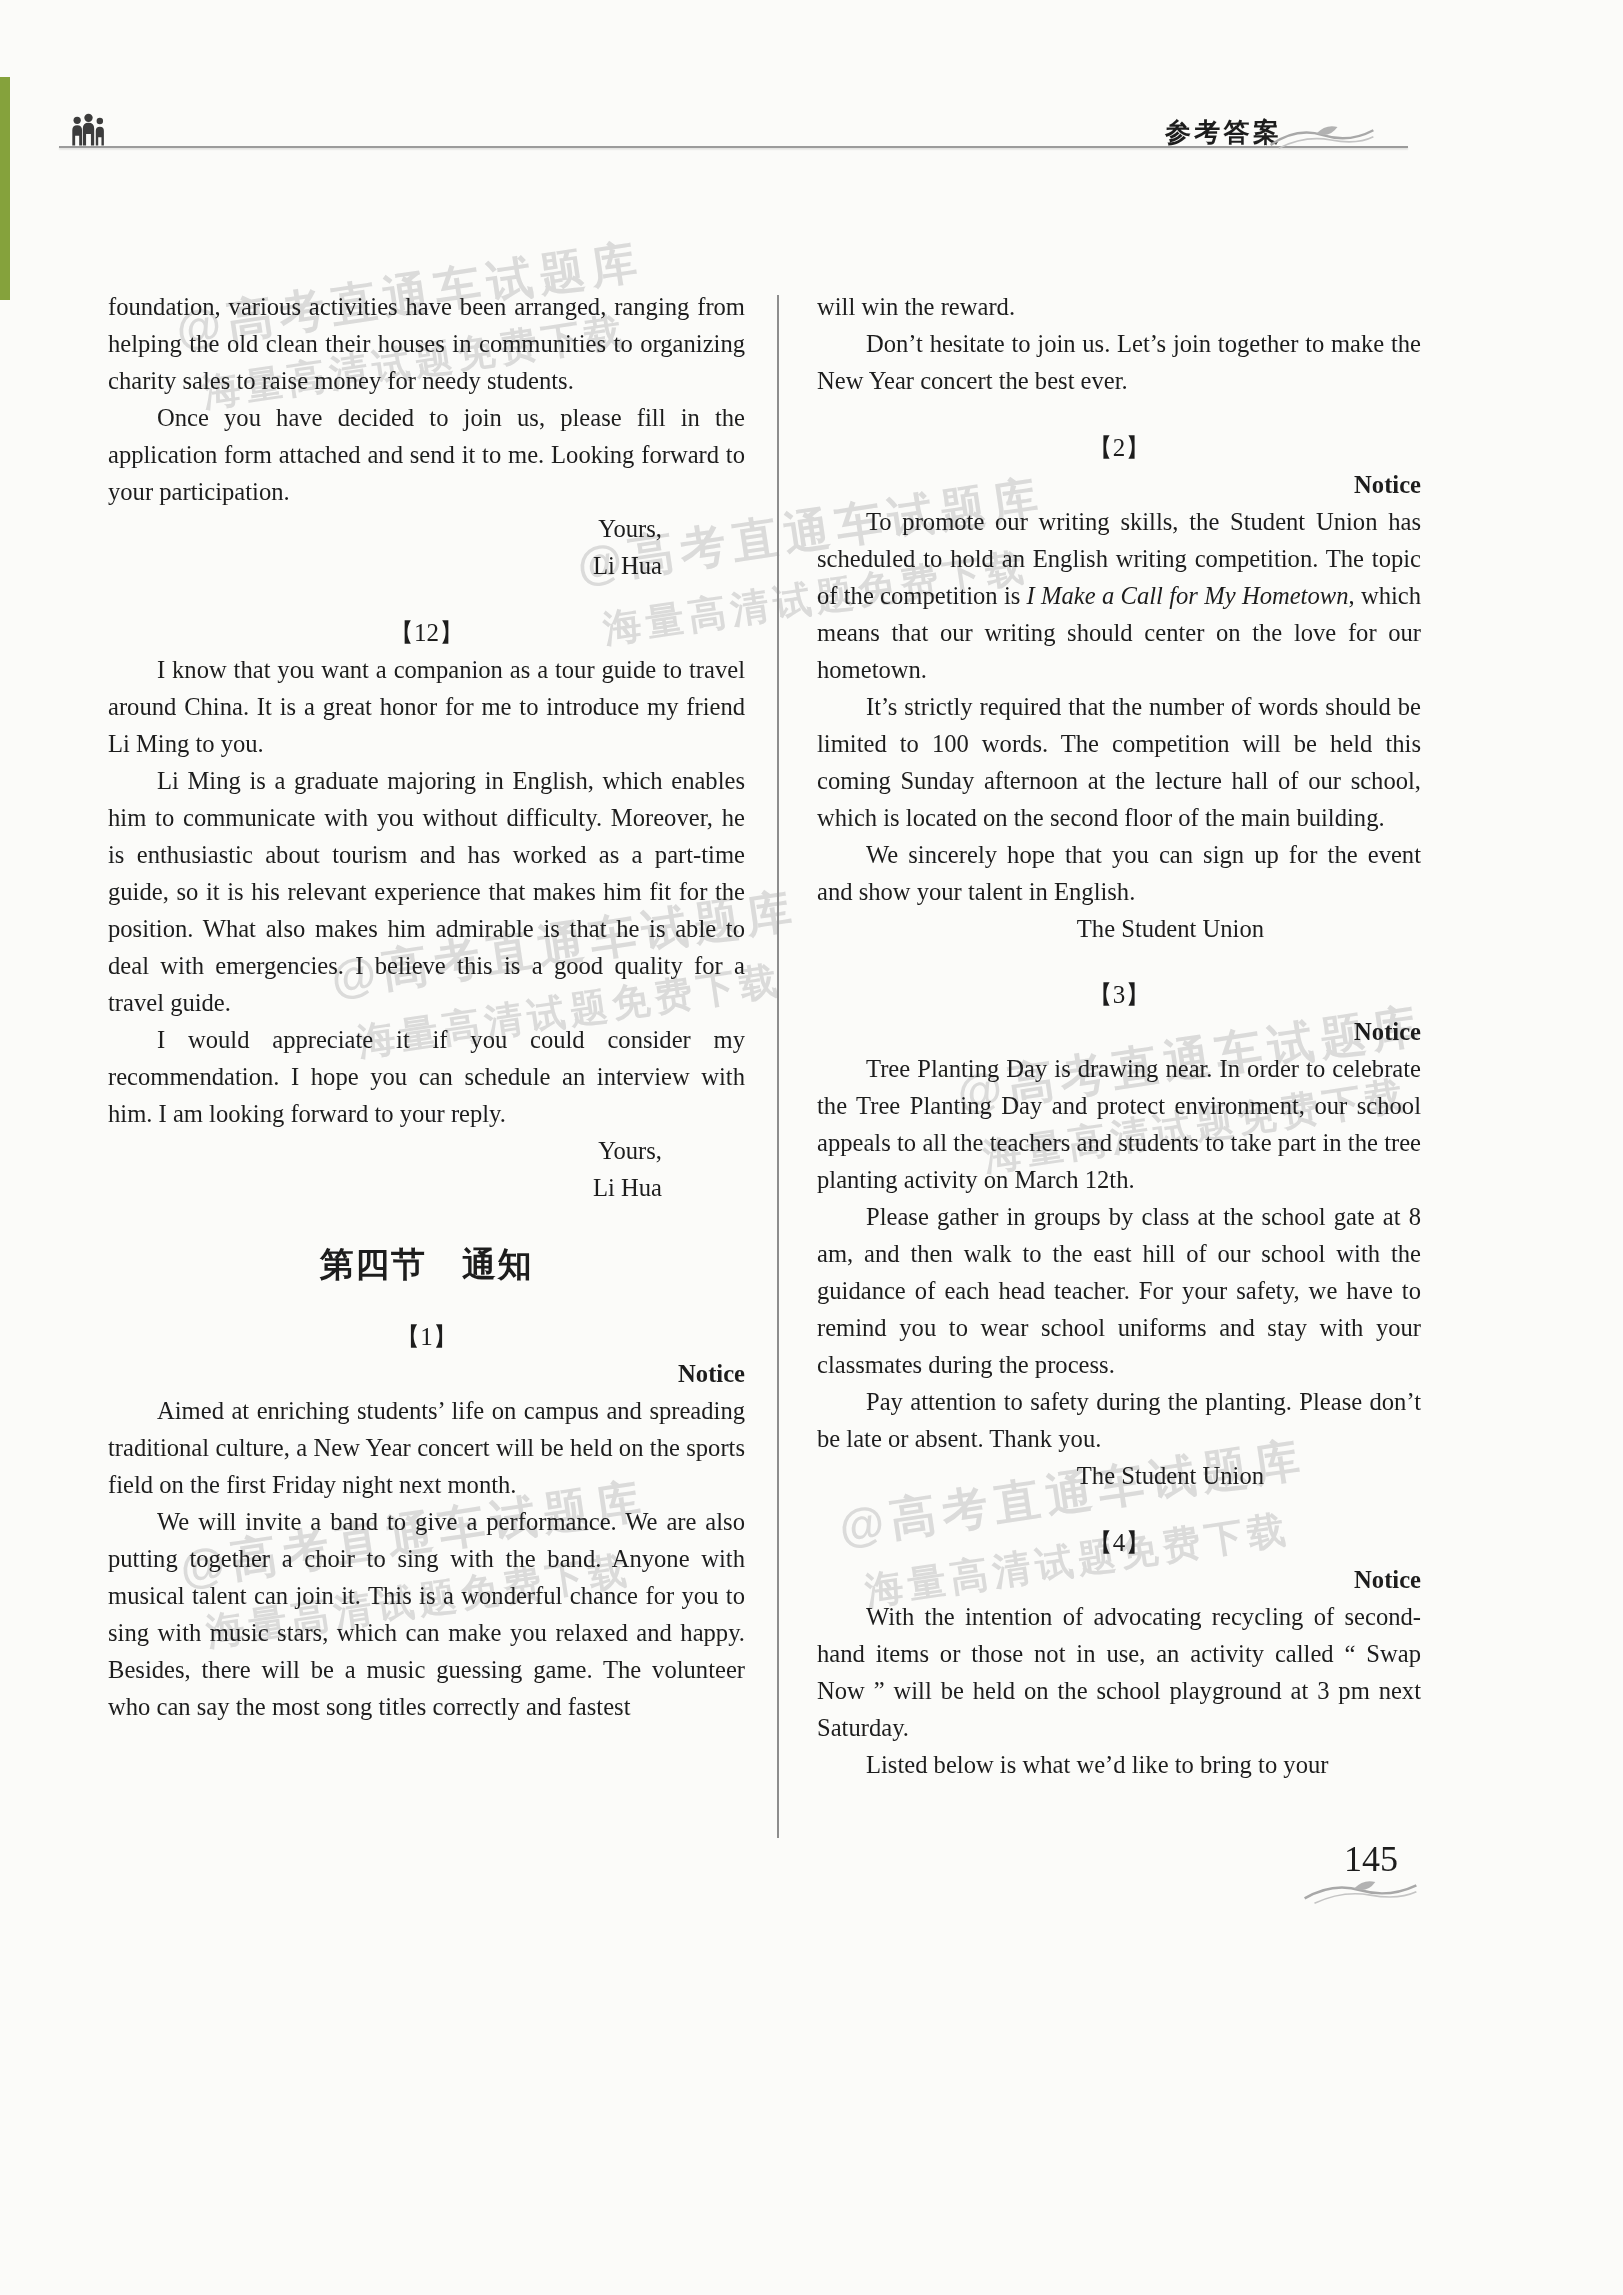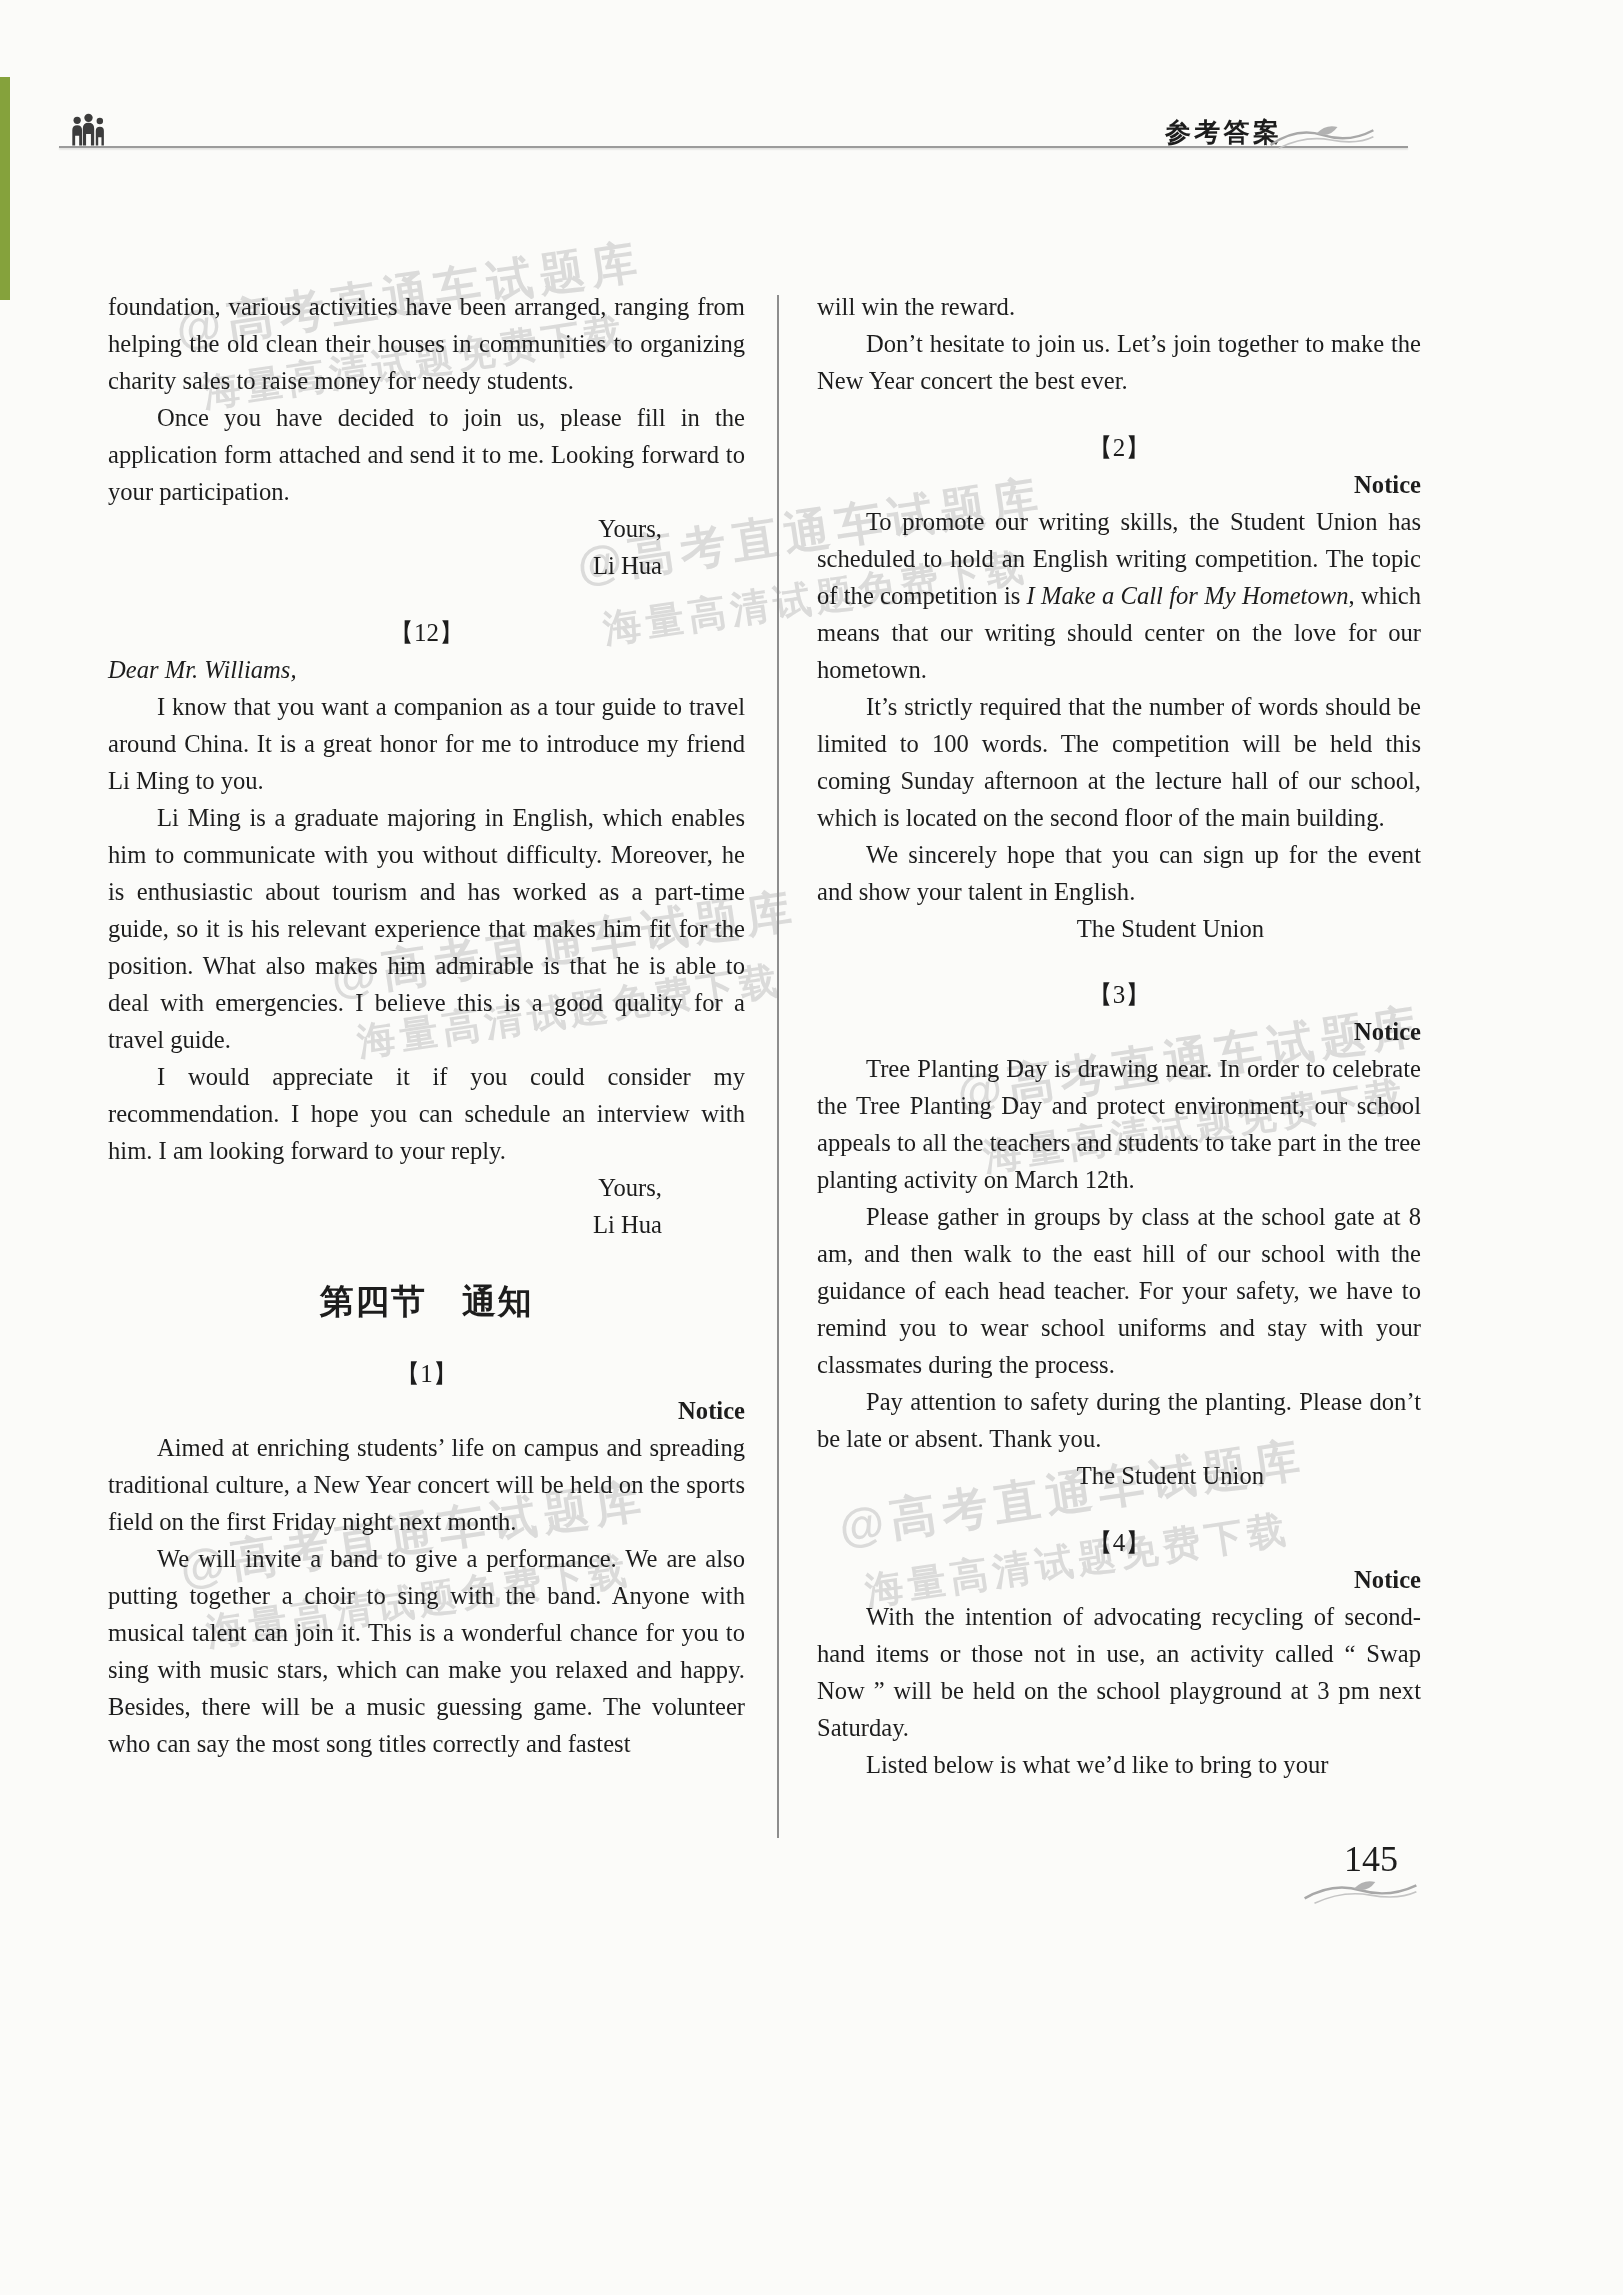"Dear Mr. Williams," p.salutation { html: <p>Dear Mr. Williams,</p> -> none }
